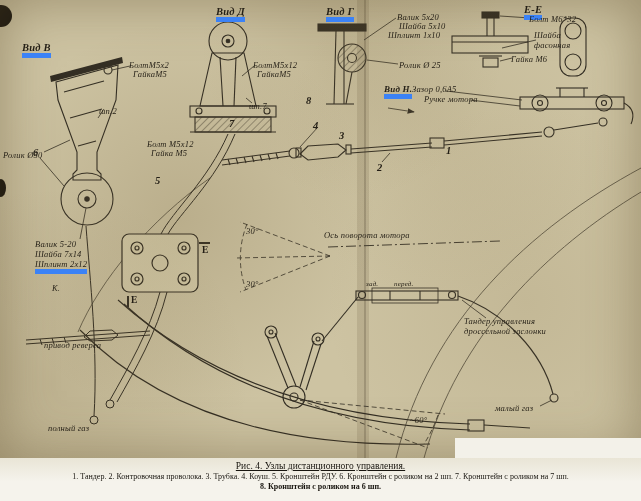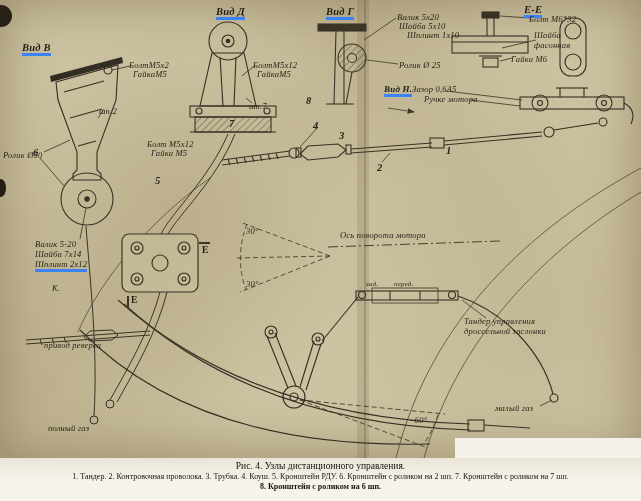"Вид Д" .lbl.u { border-bottom: 3px solid #3b82f6 -> 5px solid #3b82f6 }
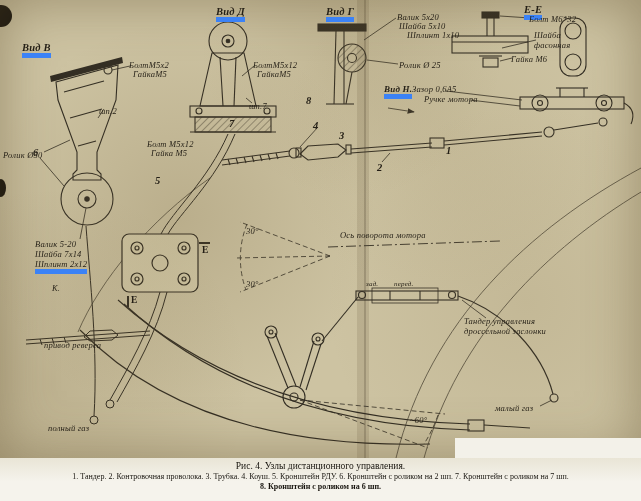"Шплинт 1х10" div.lbl { left: 407px -> 388px }
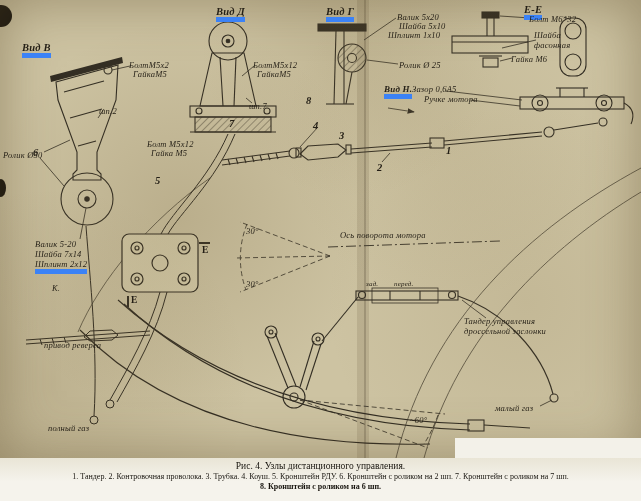"Ось поворота мотора" div.lbl { left: 340px -> 324px }
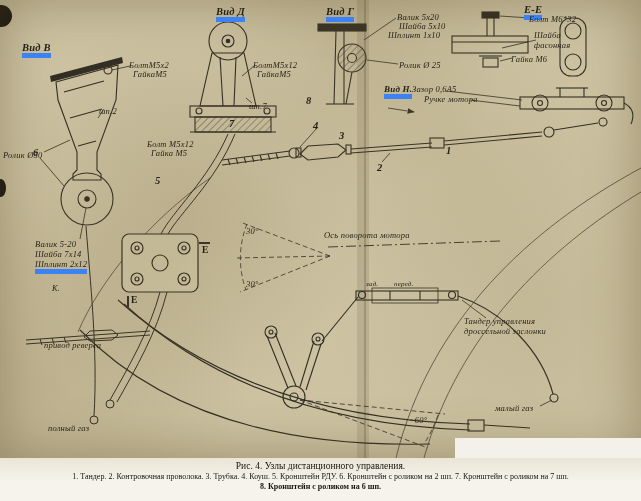"Рис. 4. Узлы дистанционного управления." .cap-title { text-decoration: none -> underline }
